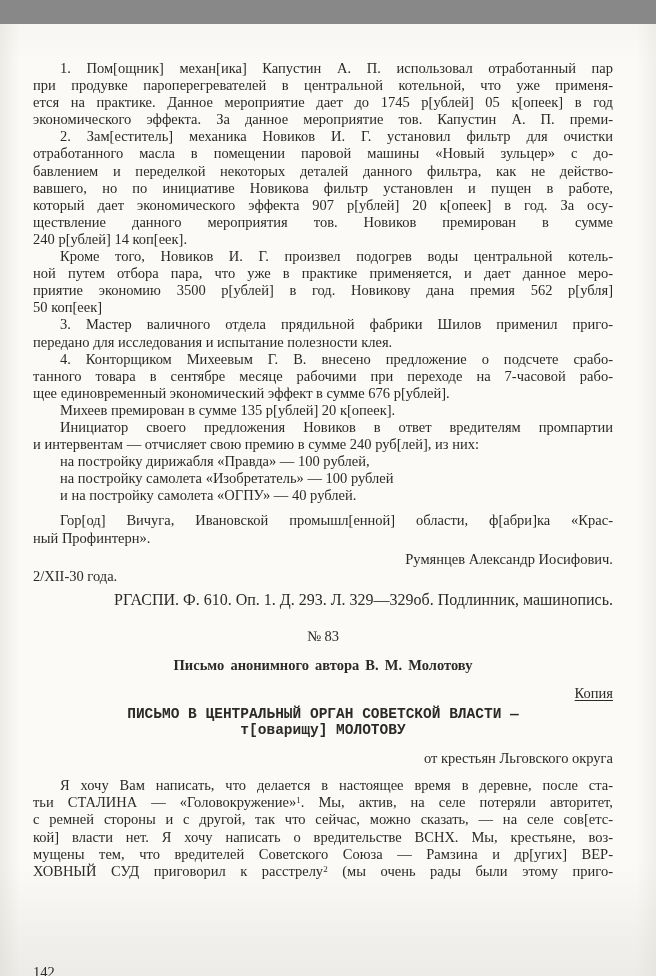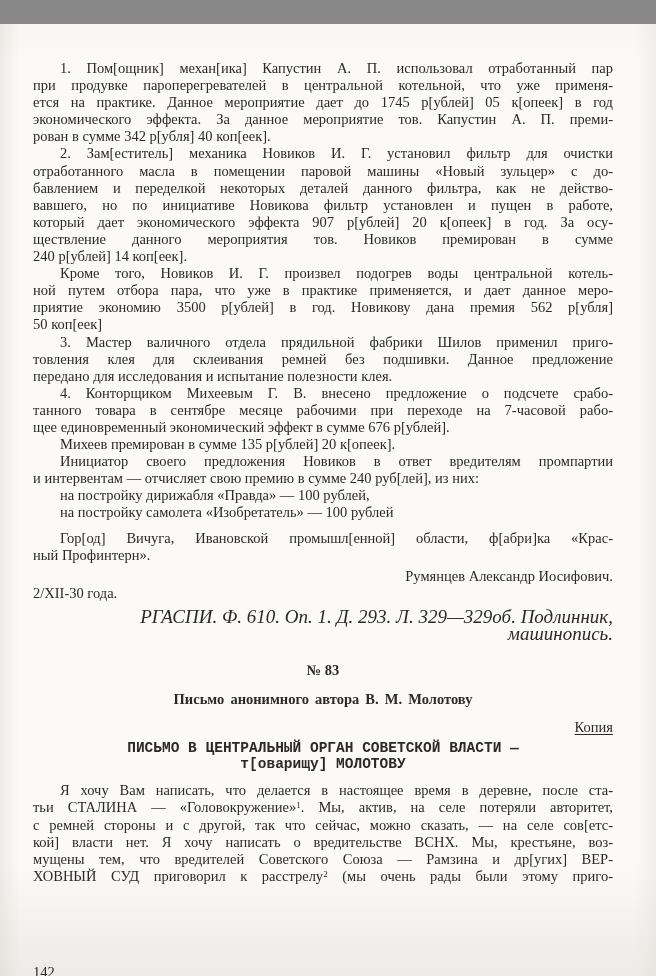"рован в сумме 342 р[убля]" div.line { html: <div>рован в сумме 342 р[убля] 40 коп[еек].</div> -> none }
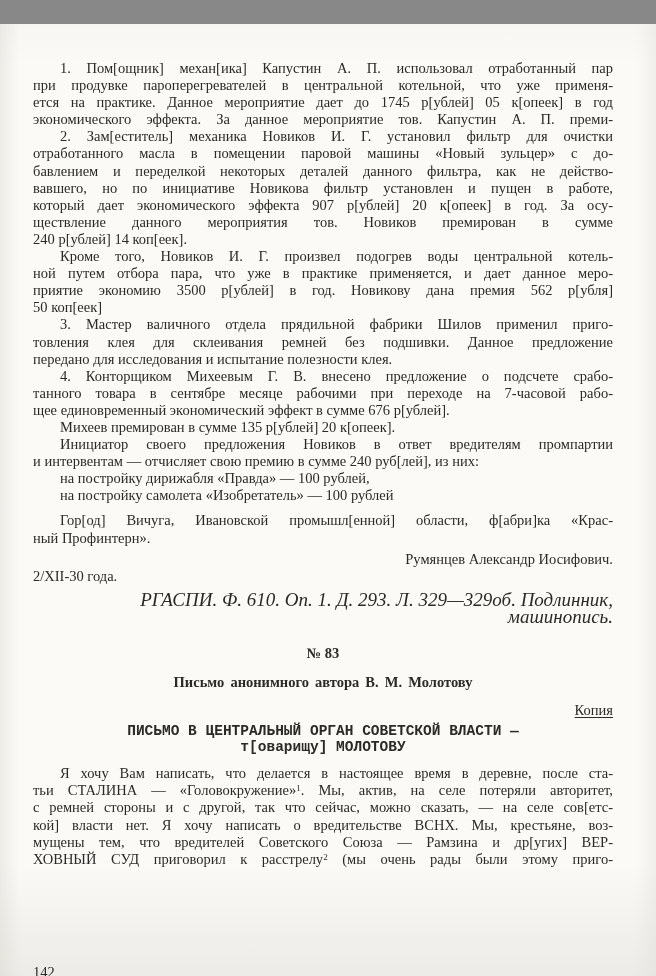"товления клея для склеивания ремней" div.line { html: <div>товления клея для склеивания ремней без подшивки. Данное предложение</div> -> none }
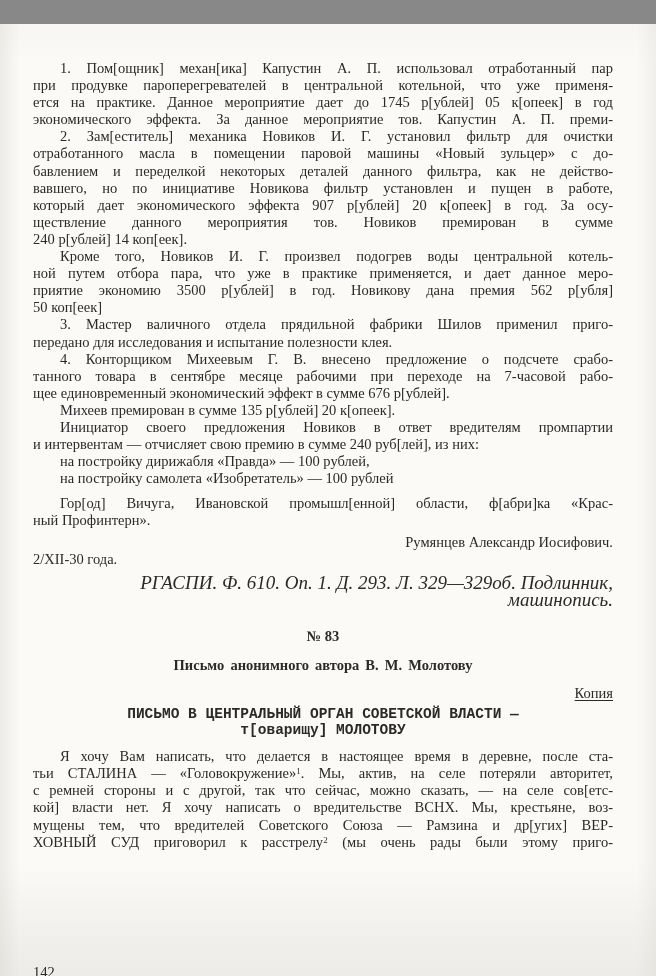"и на постройку самолета «ОГПУ»" div.line { html: none -> <div>и на постройку самолета «ОГПУ» — 40 рублей.</div> }
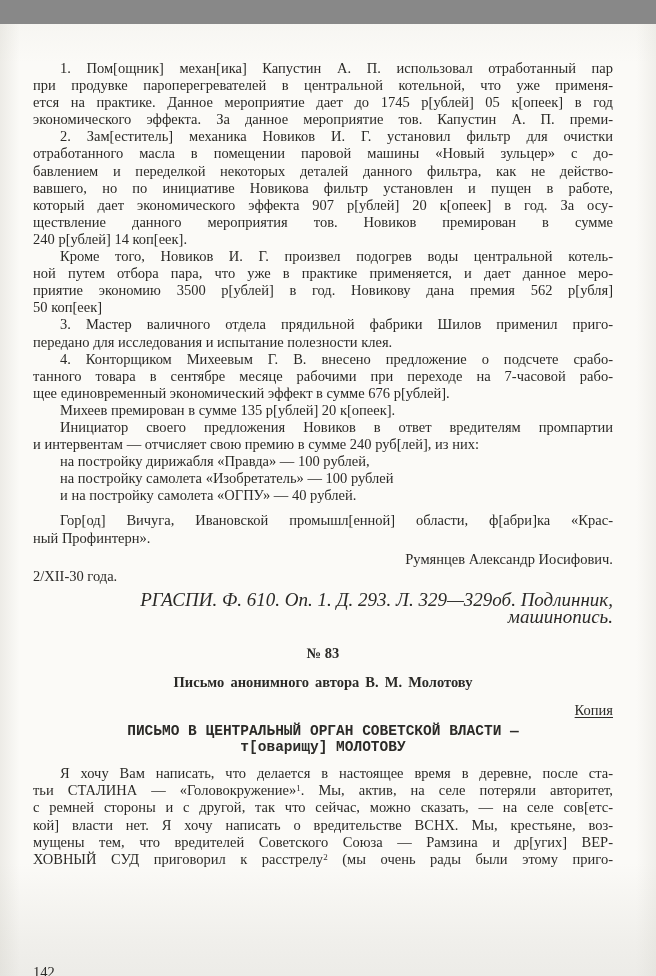"РГАСПИ. Ф. 610. Оп. 1." .cite { font-size: 19px -> 16px; font-style: italic -> none }
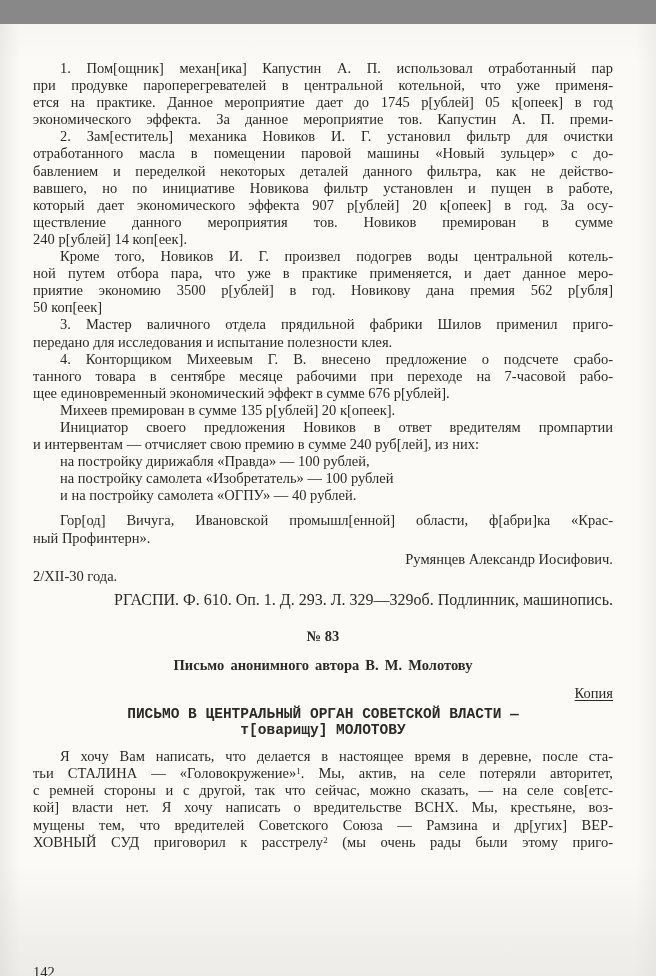"№ 83" .docnum { font-weight: bold -> normal }
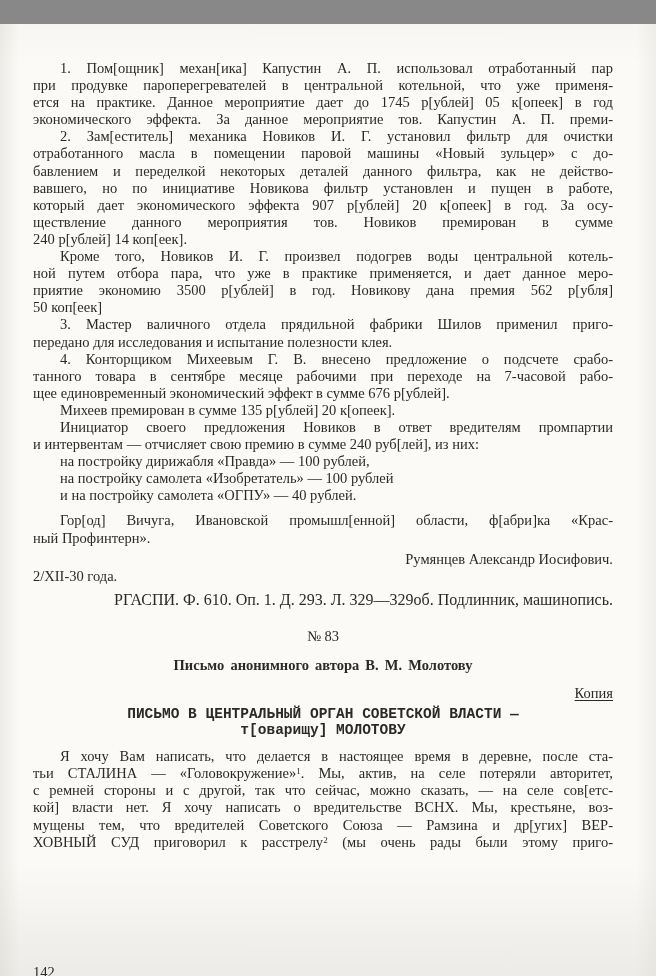"от крестьян Льговского округа" div.sender { html: none -> <div>от крестьян Льговского округа</div> }
